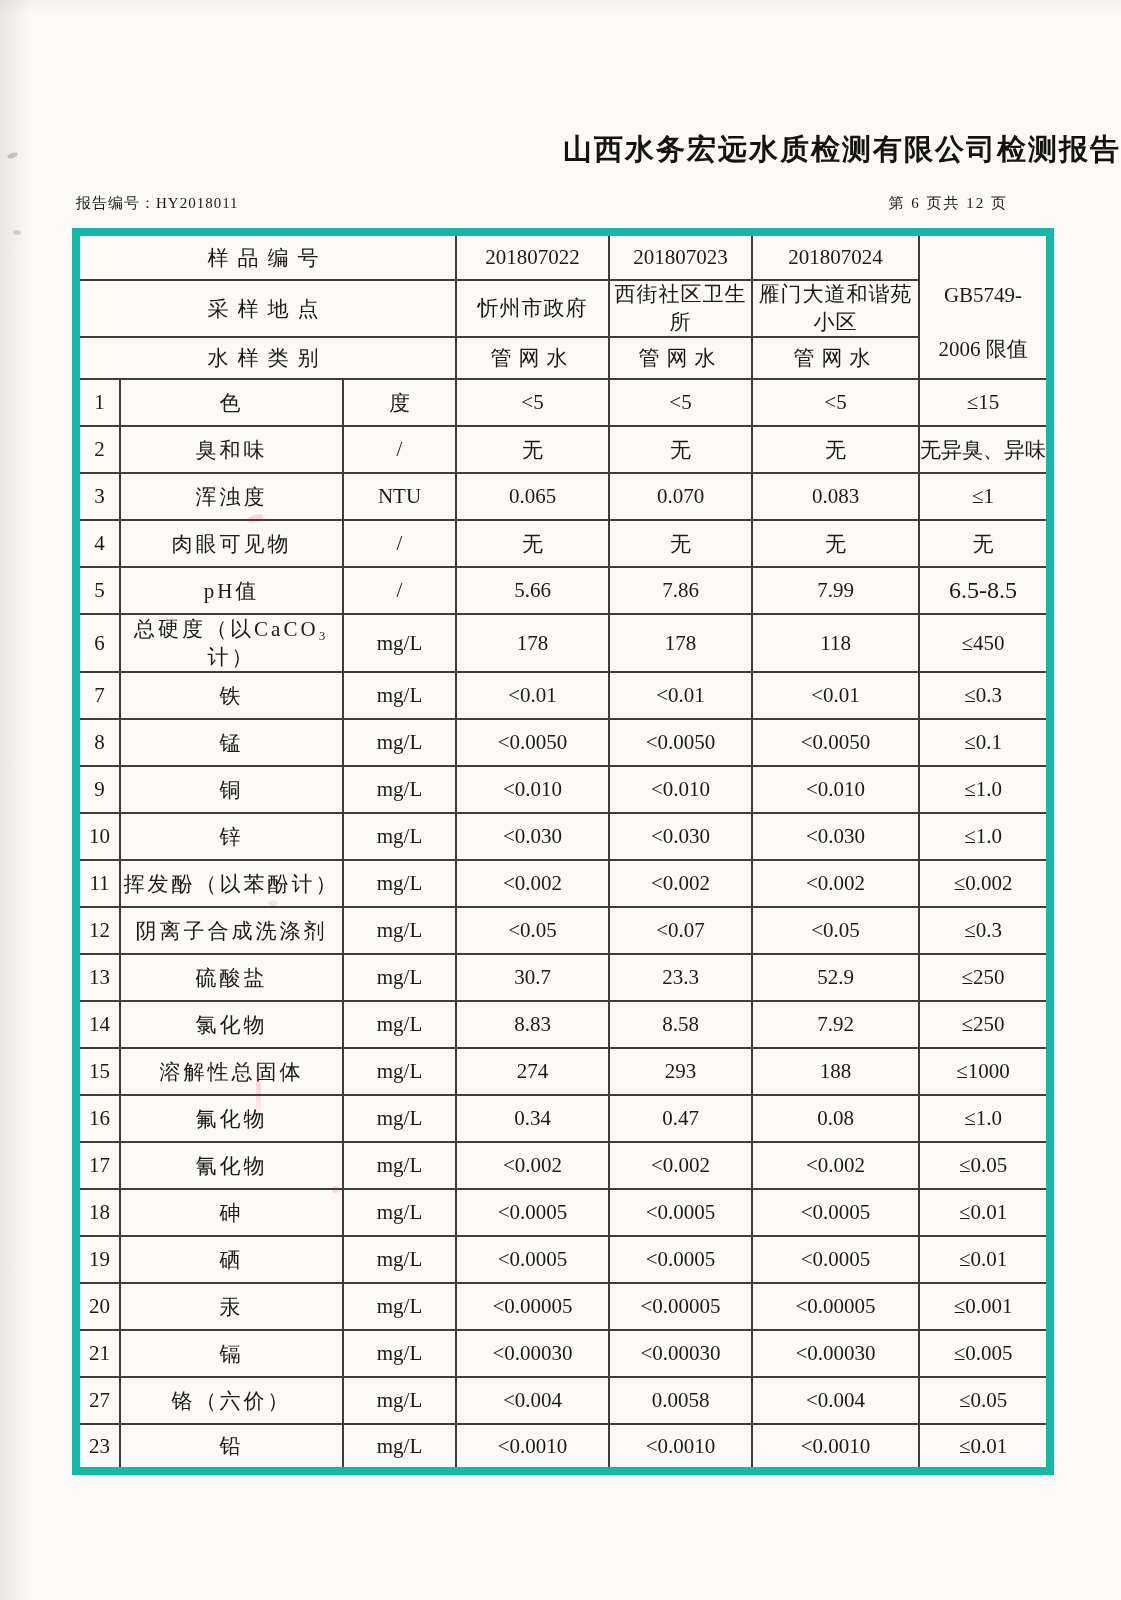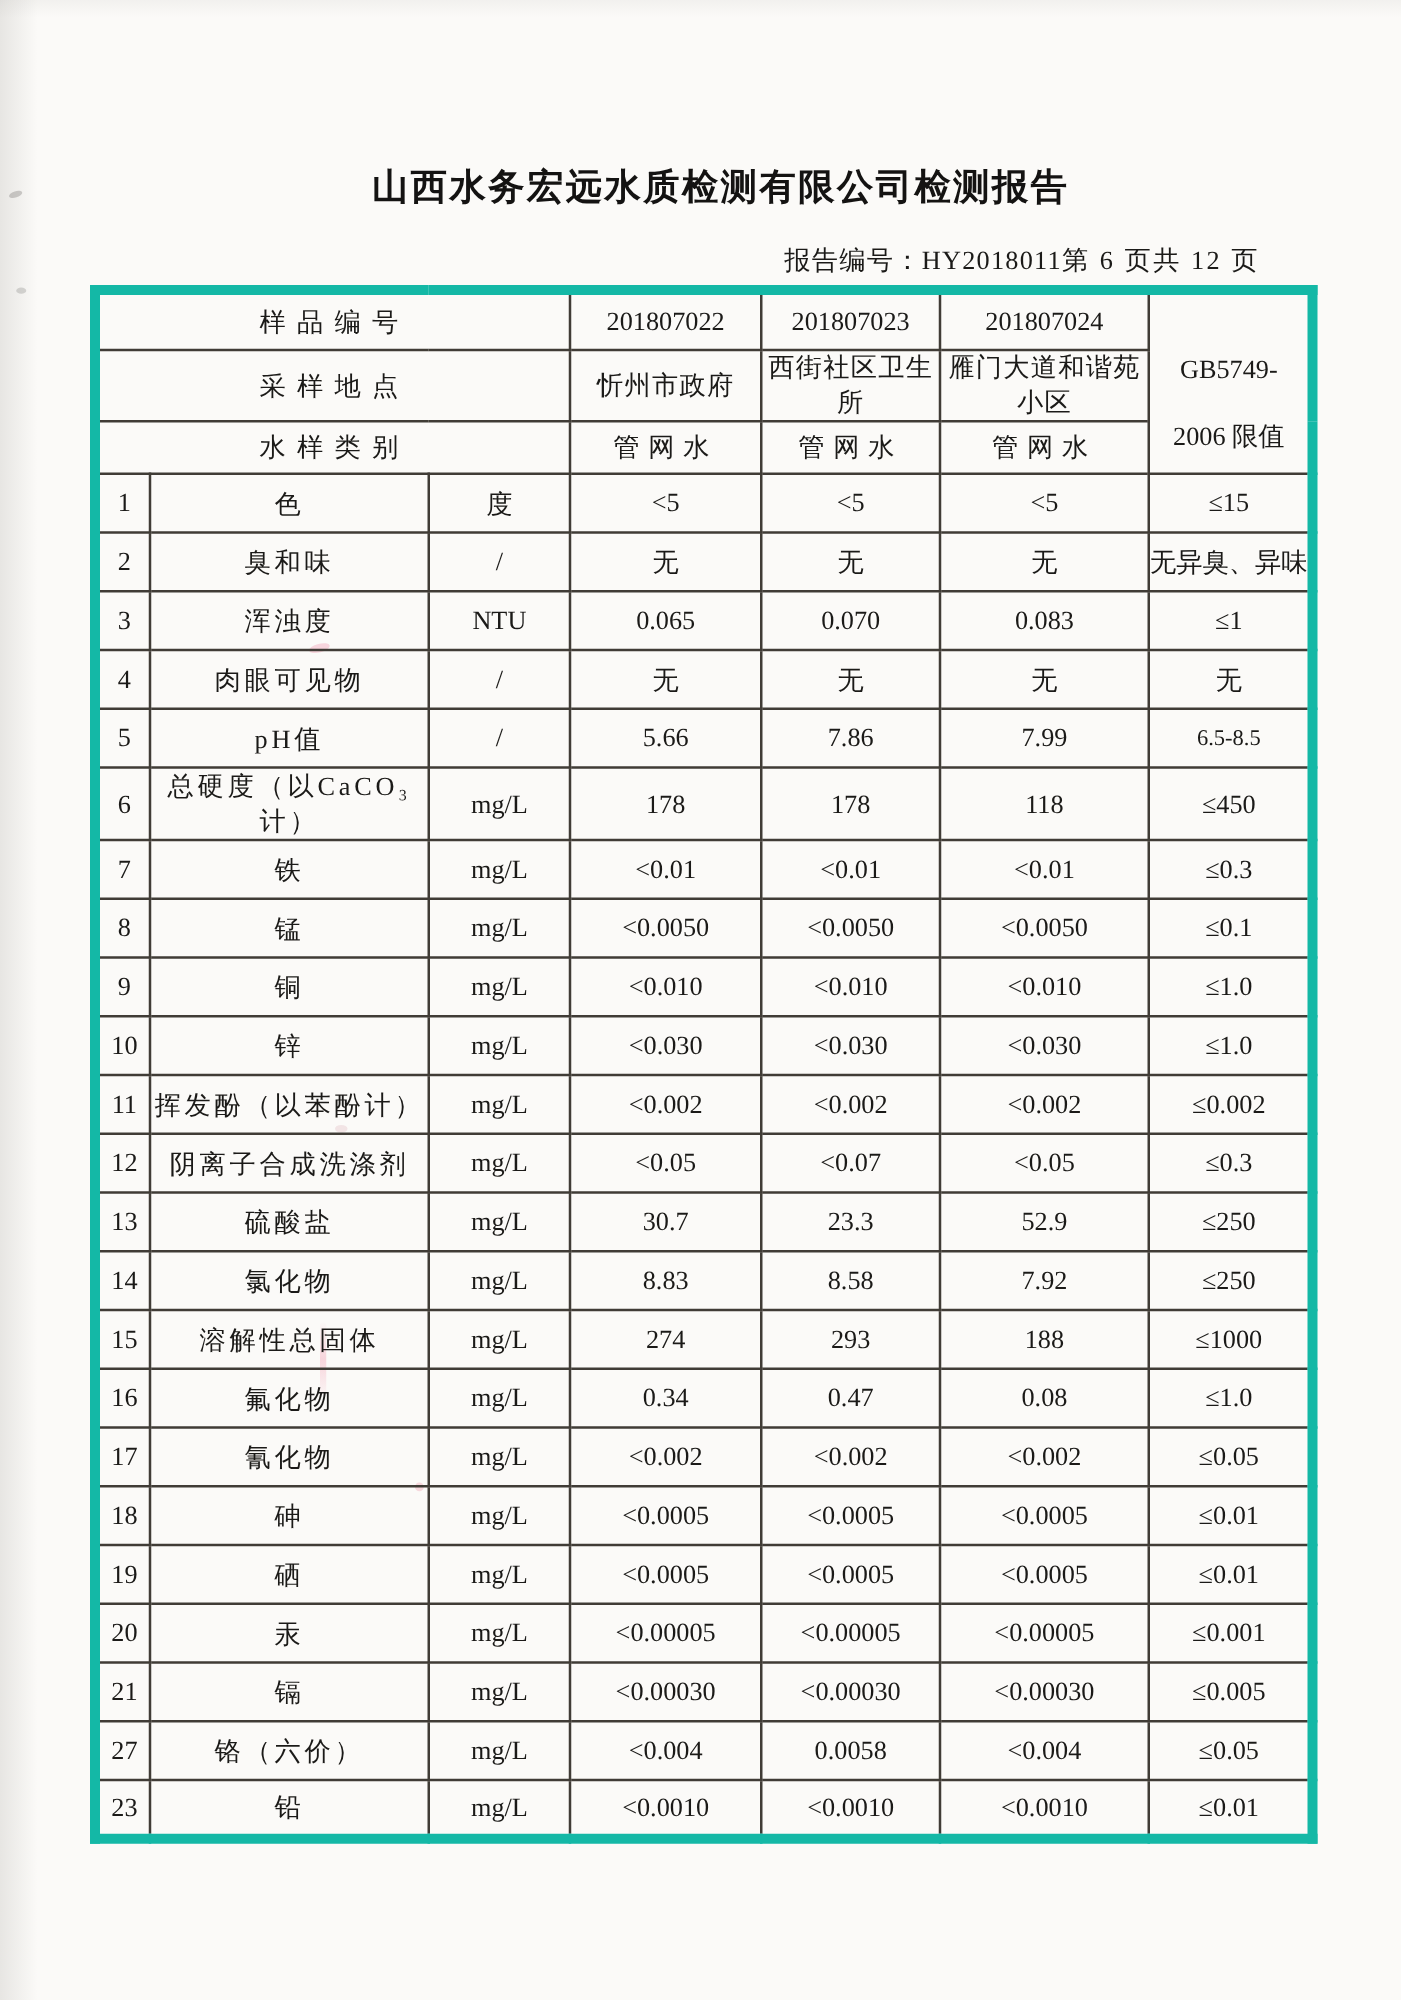"山西水务宏远水质检测有限公司检测报告" .page-title { text-align: center -> right }
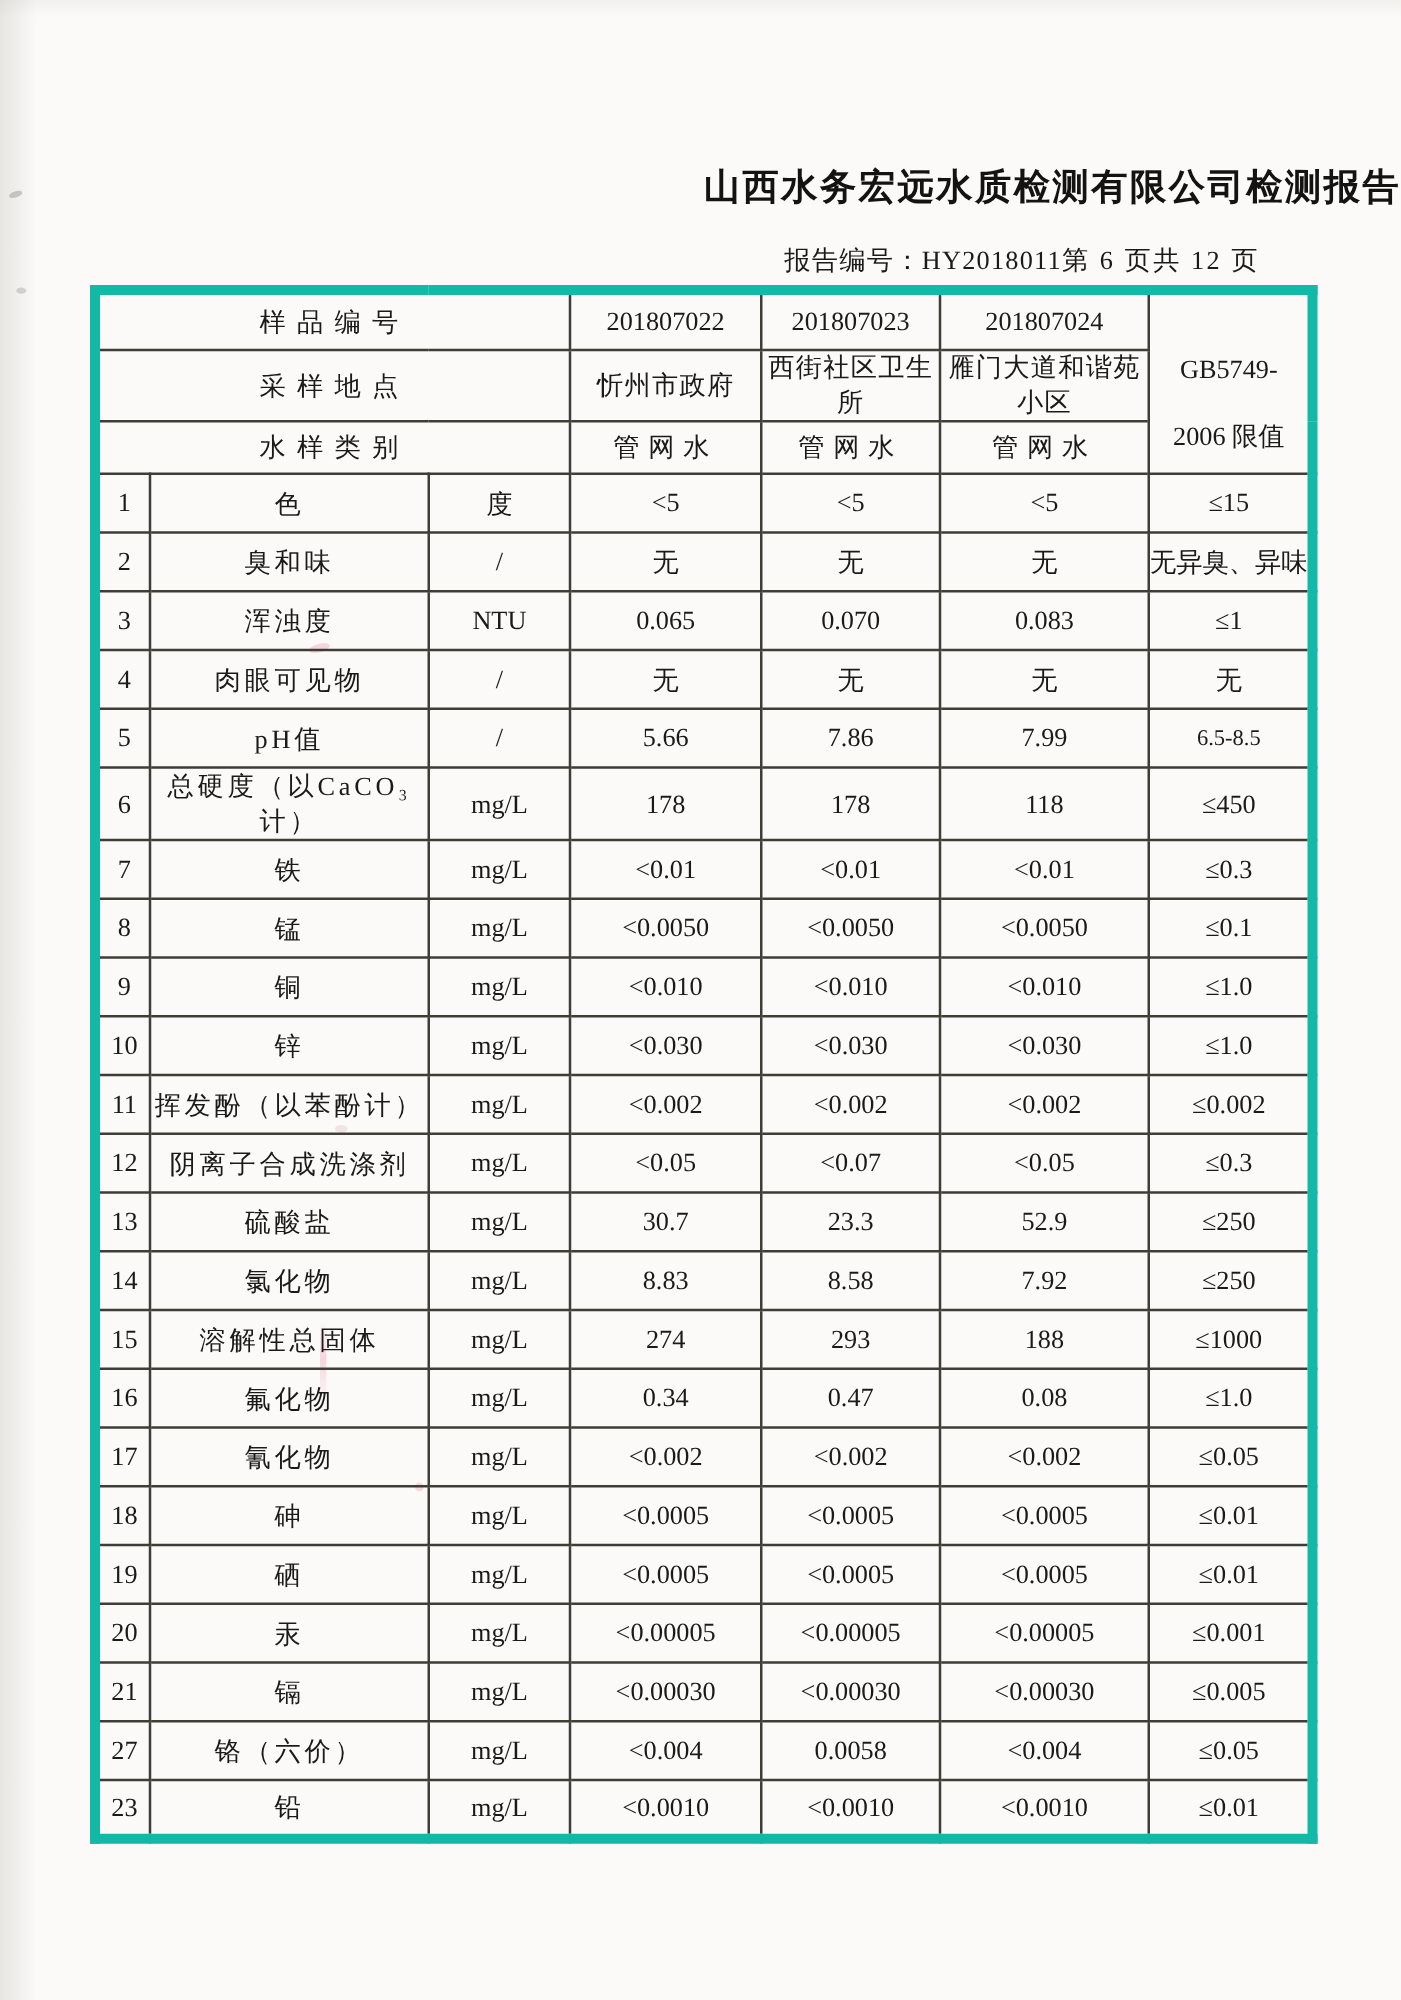"报告编号：HY2018011" .meta-row { font-size: 21px -> 15px; justify-content: flex-end -> space-between }
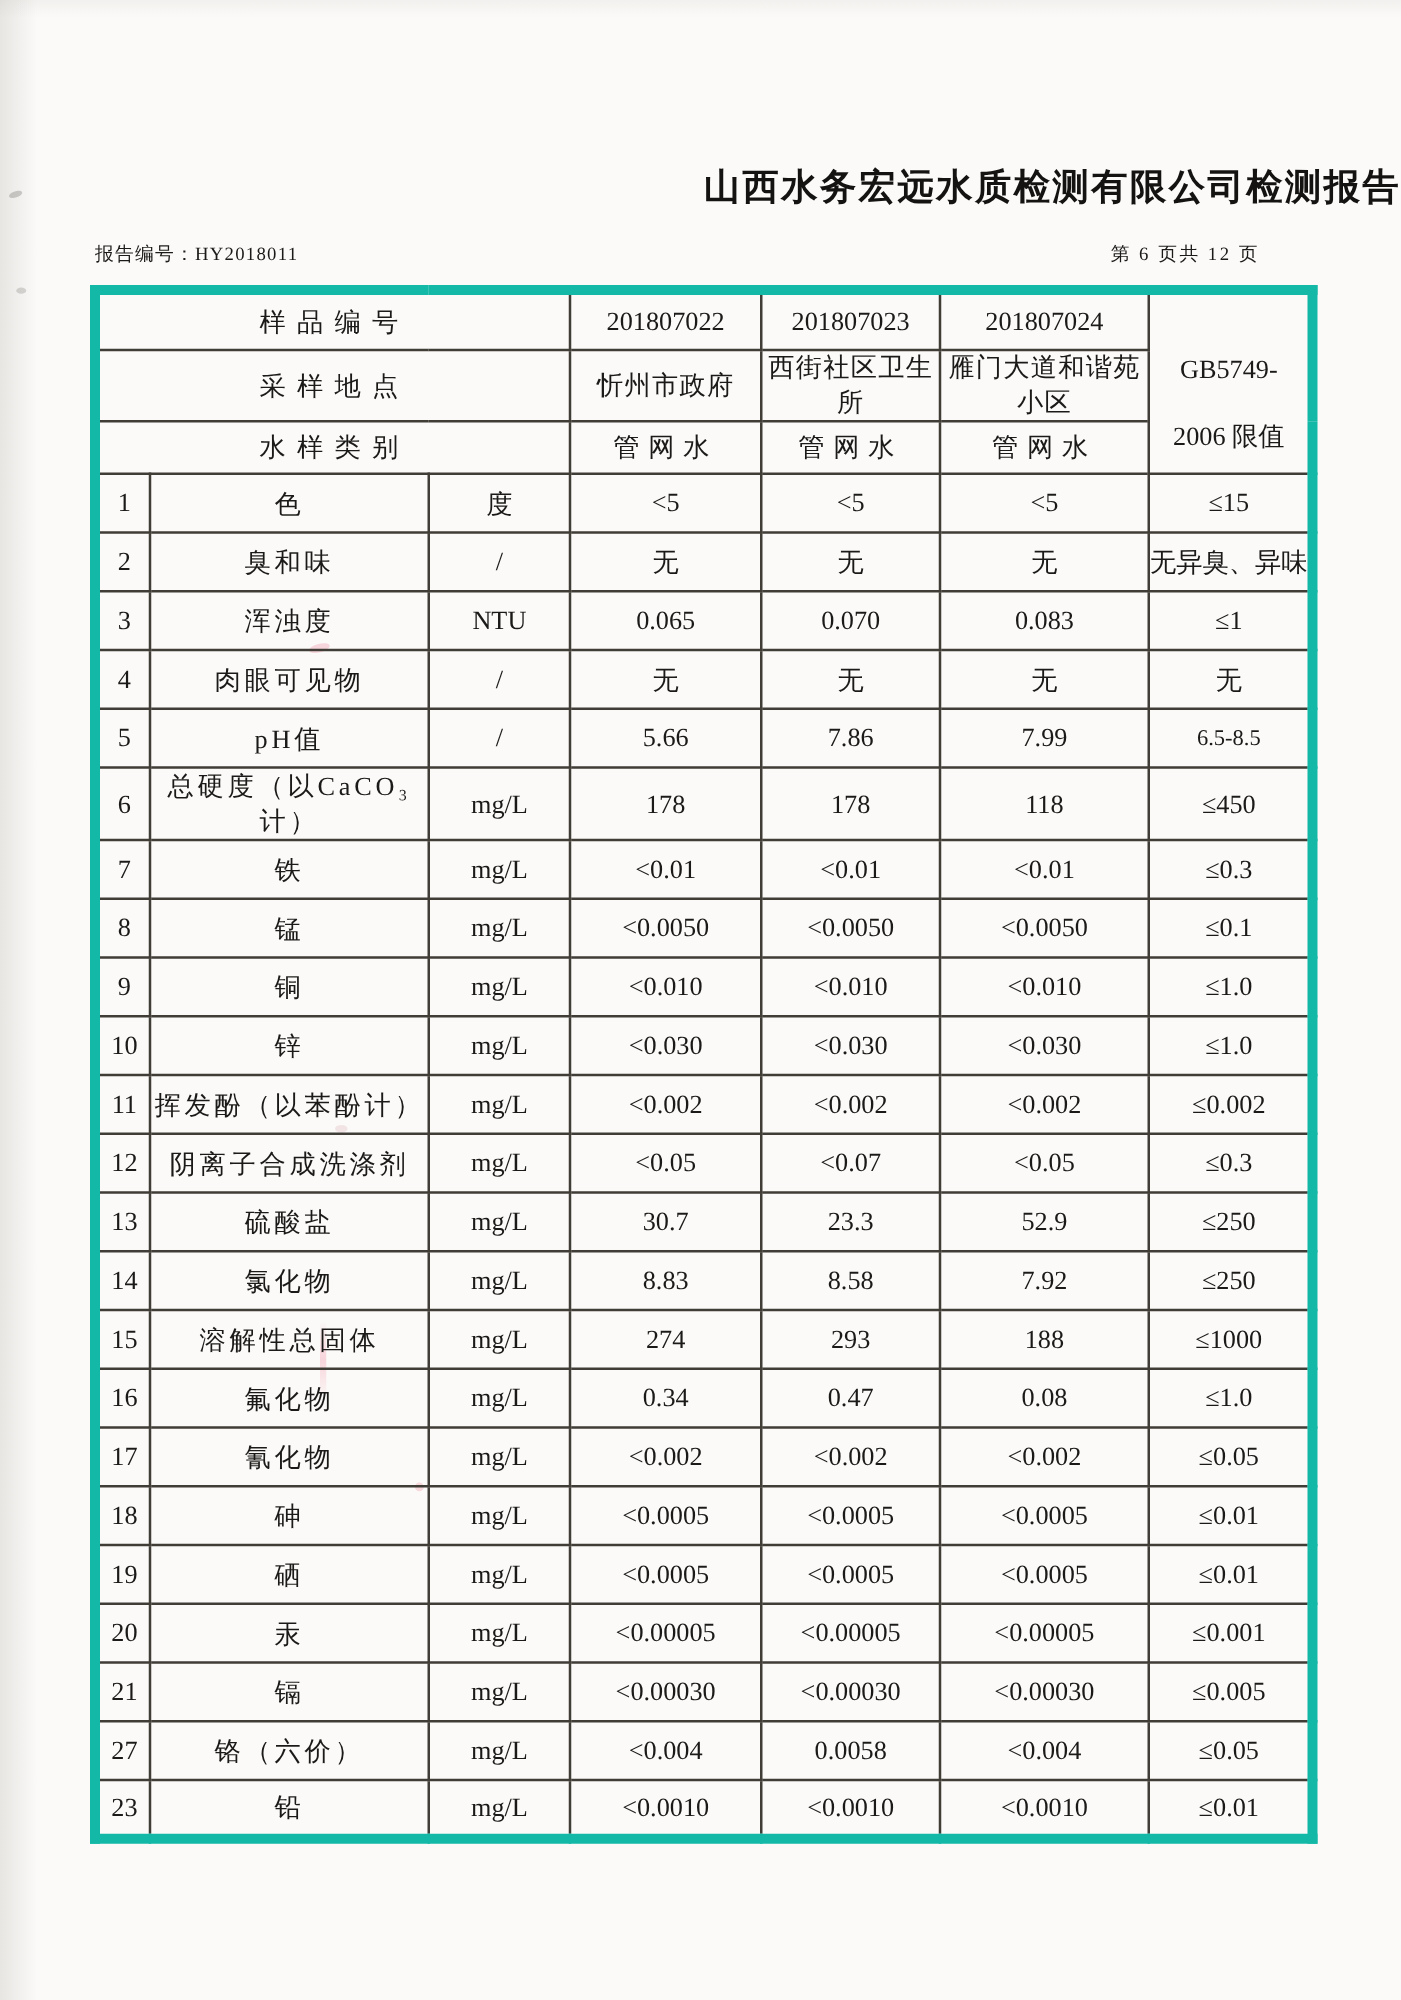"6.5-8.5" td.col-limit.small { font-size: 18px -> 24px }
